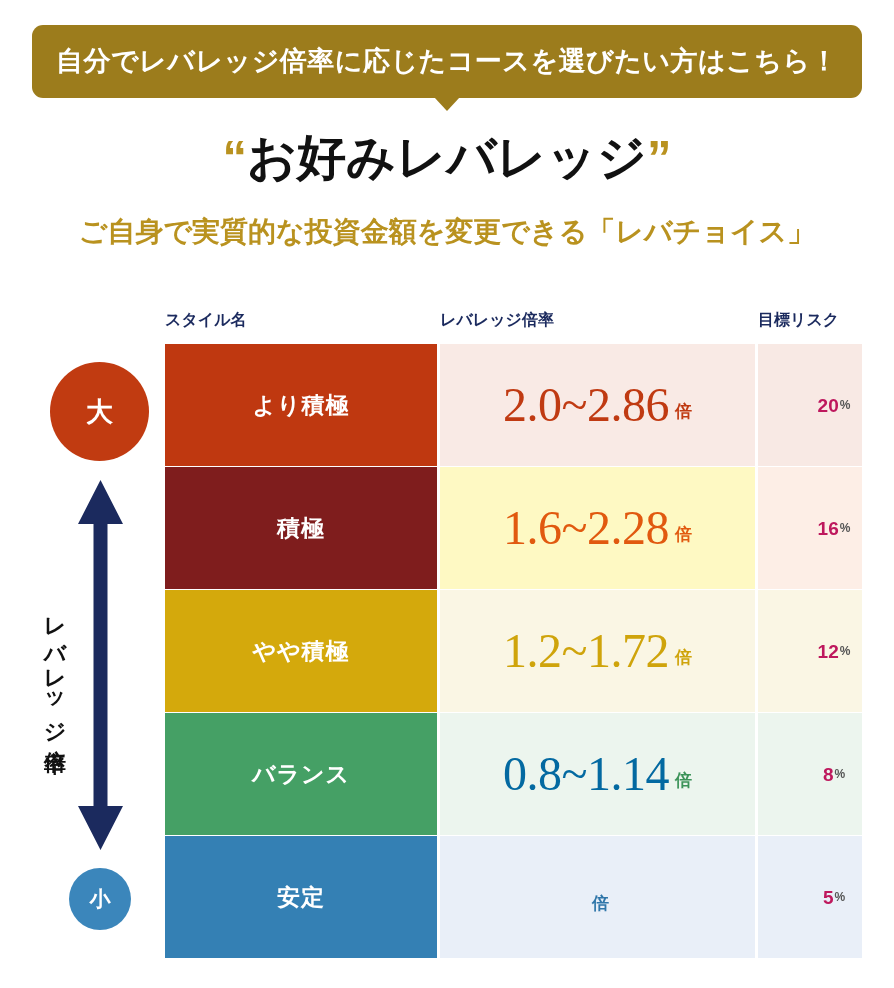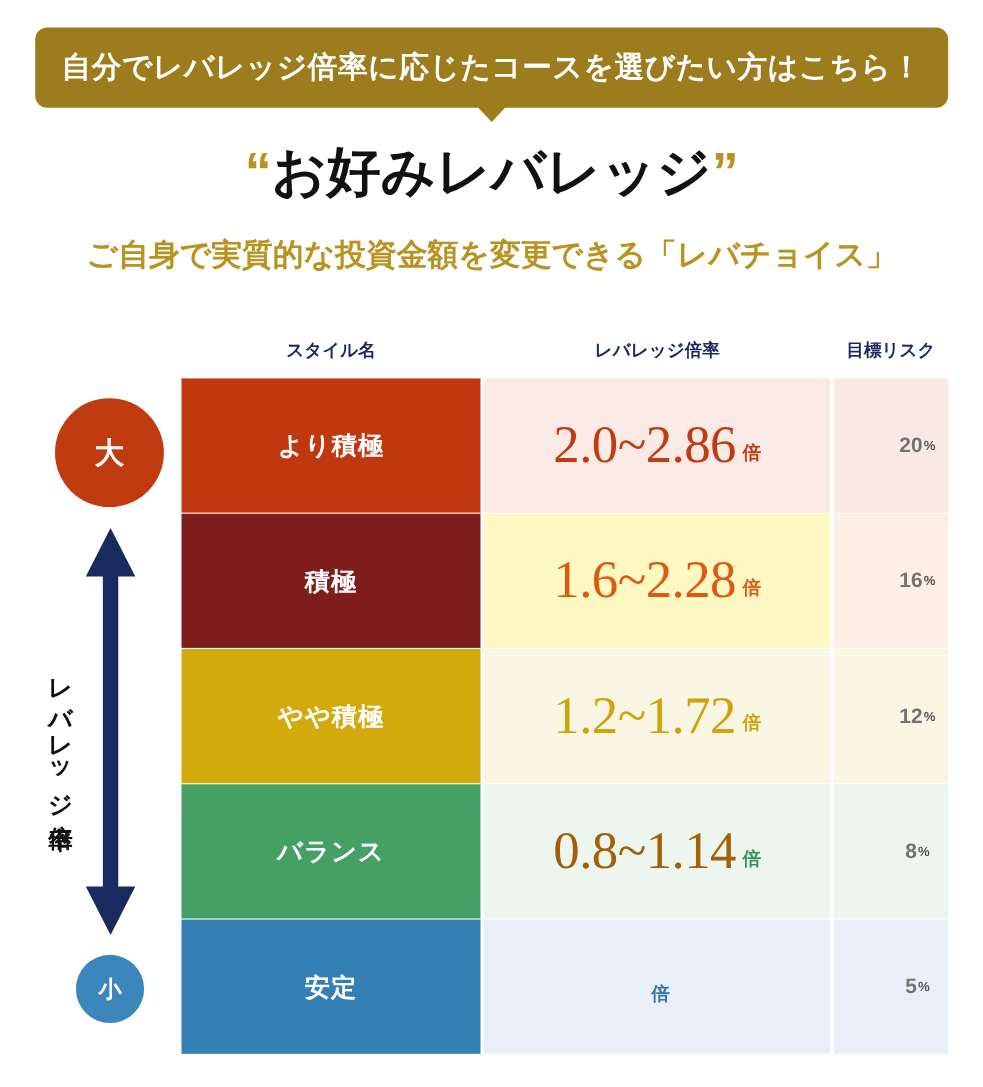"スタイル名" .col-header { text-align: center -> none }
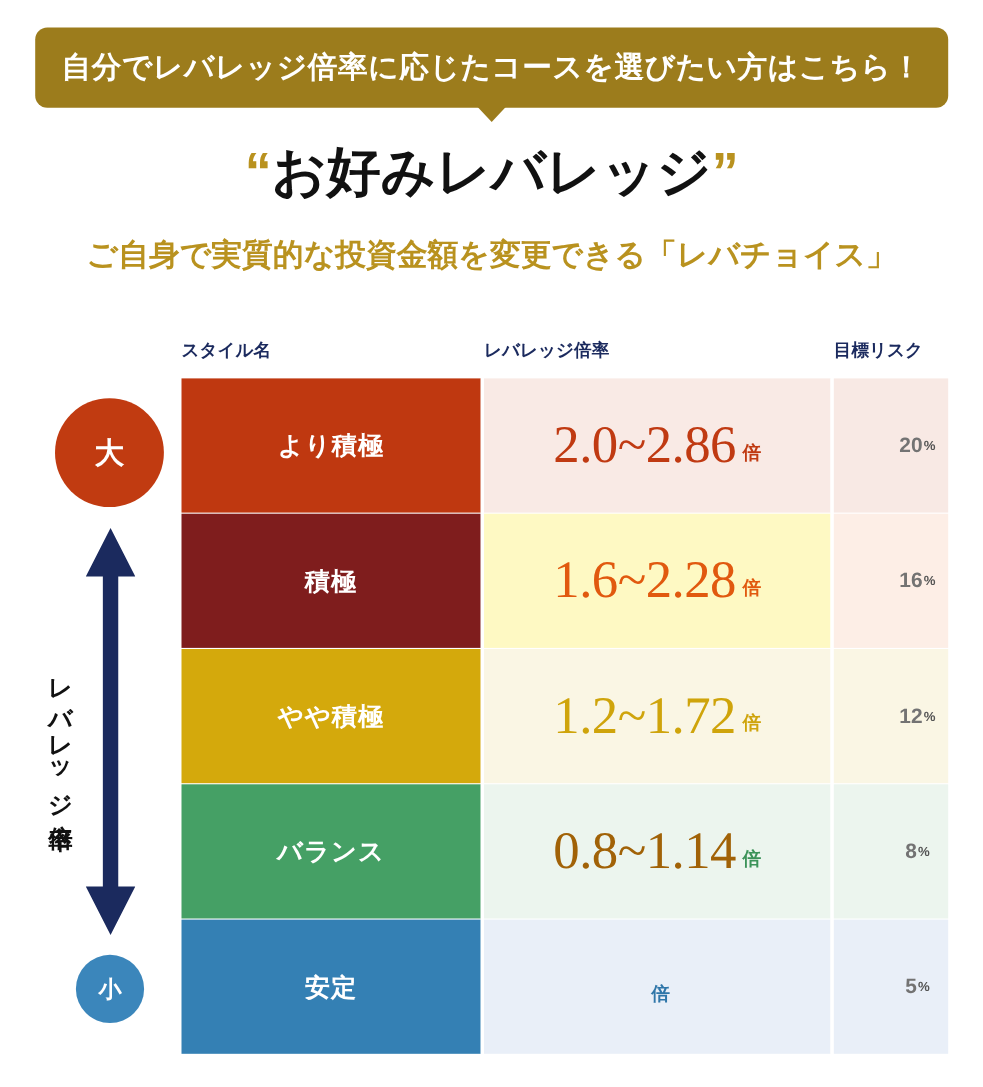"20" .risk-num { color: #737373 -> #be185d }
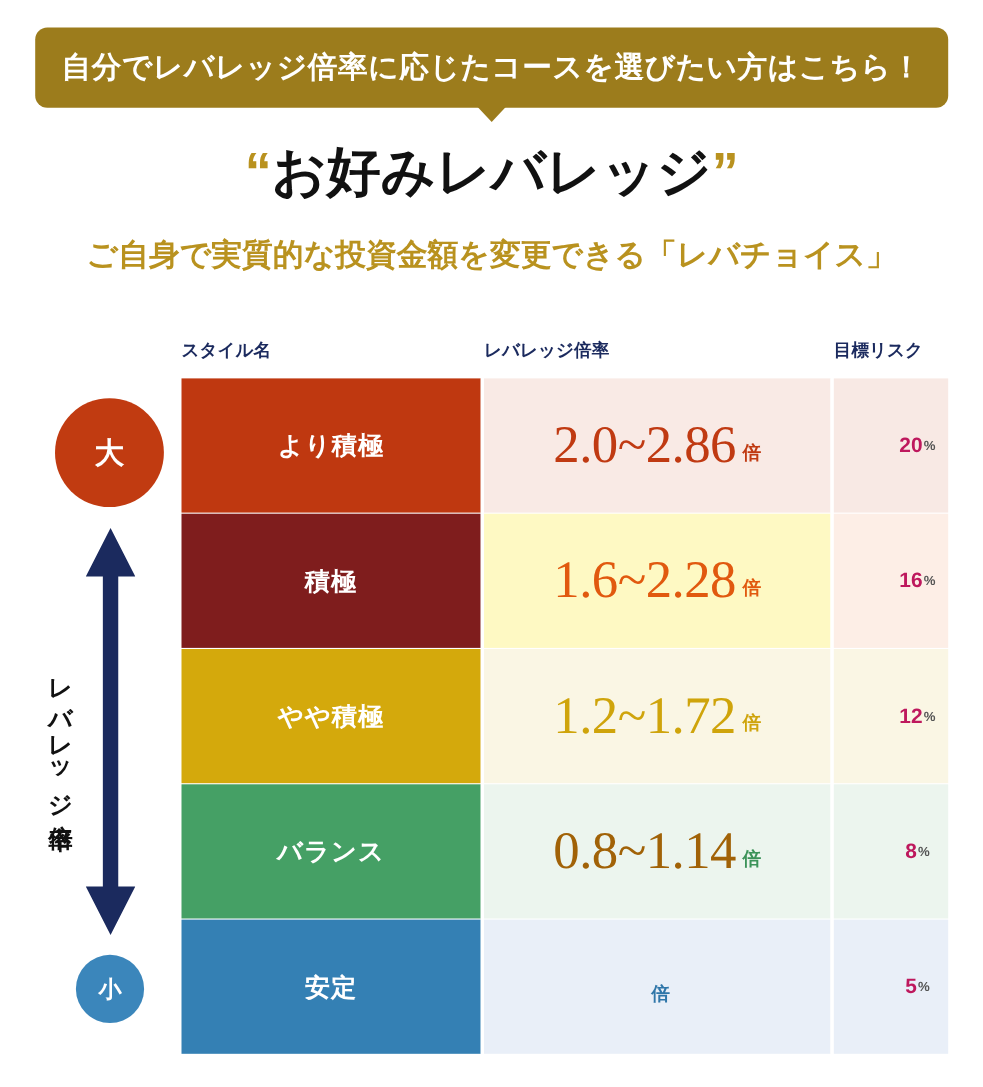"0.8~1.14" span.lev-num { color: #a16207 -> #0369a1 }
